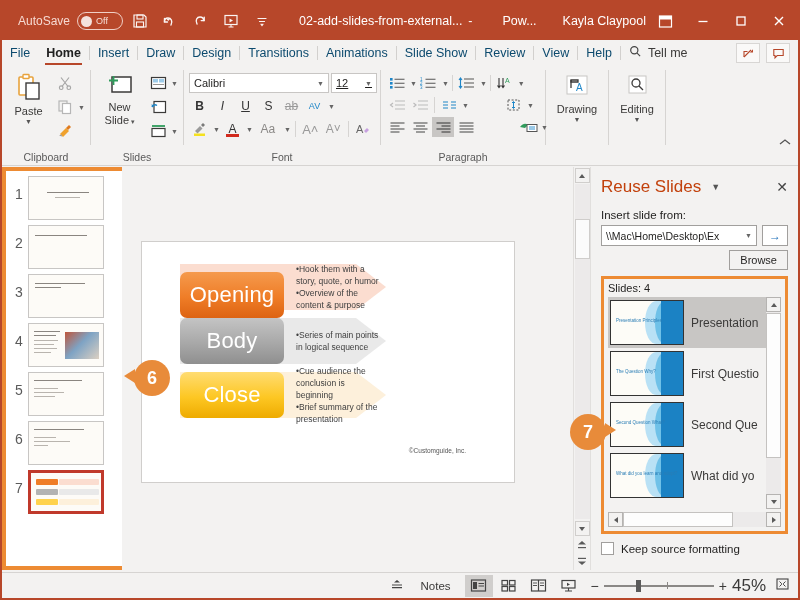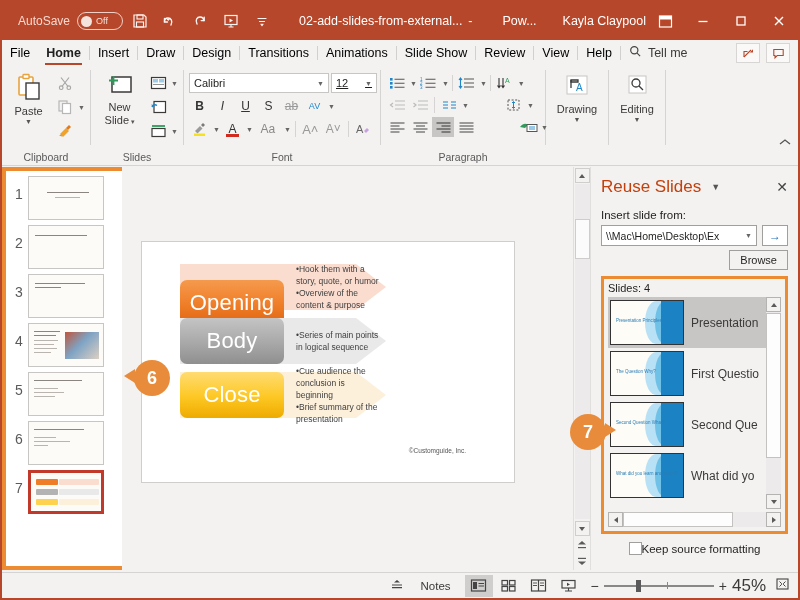"File" .tab { color: #000000 -> #0c4a6e }
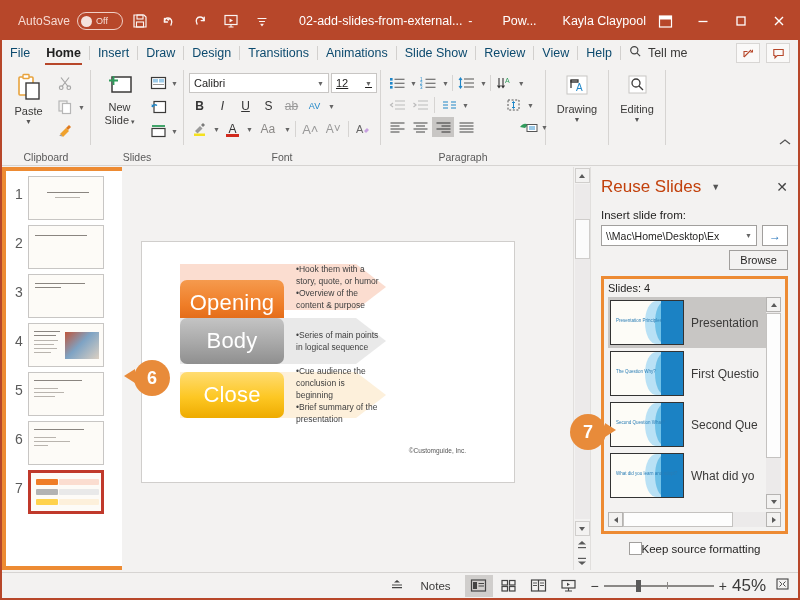"Opening" div.proc-tag { top: 16px -> 8px }
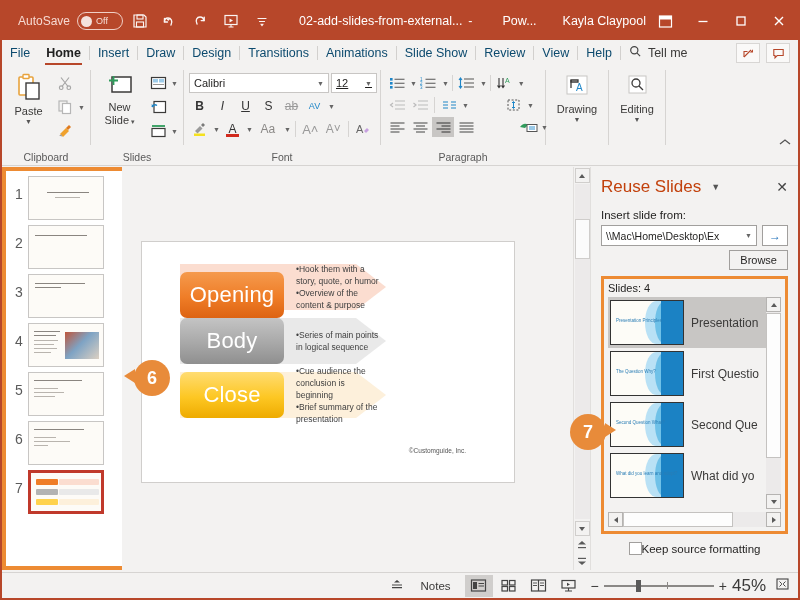"Keep source formatting" .keepsrc { gap: none -> 7px; justify-content: center -> none }
